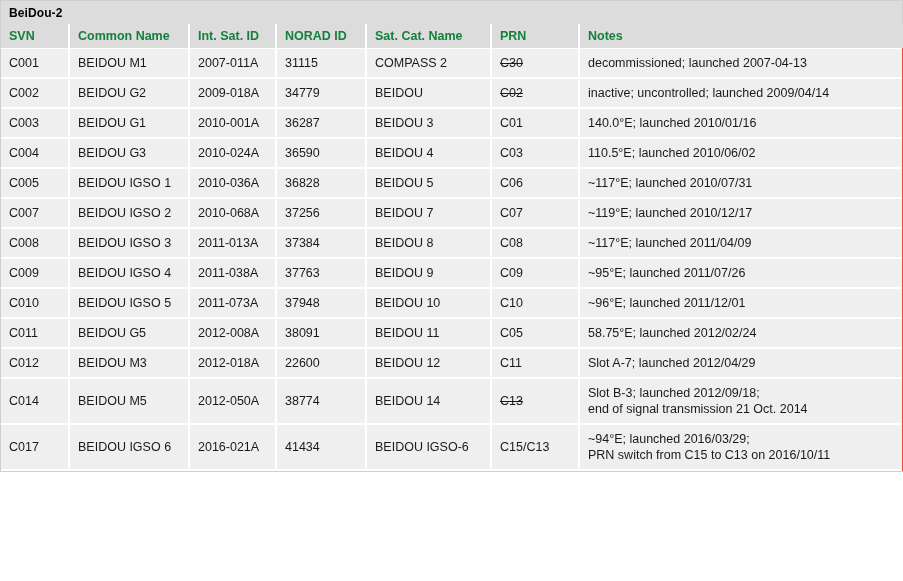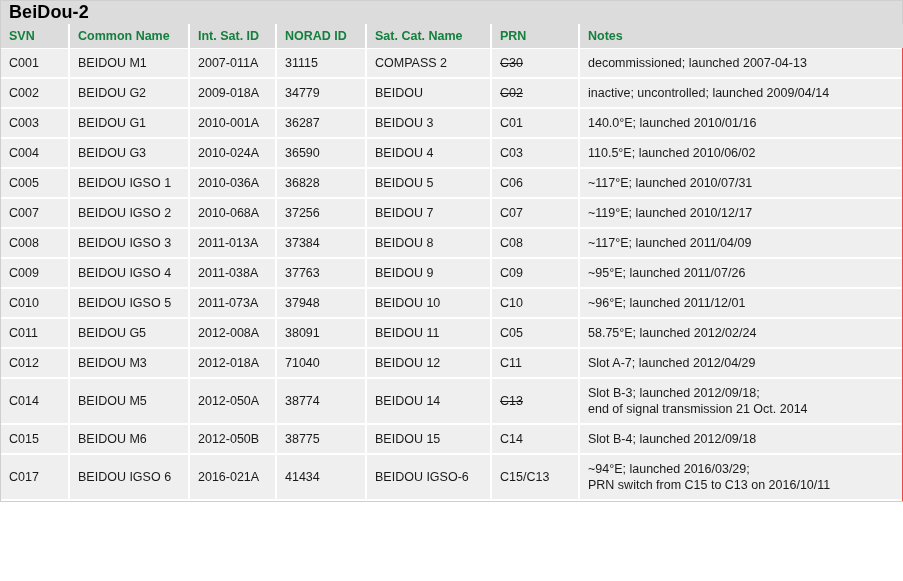"BeiDou-2" .title-bar .title-text { font-size: 18px -> 12px }
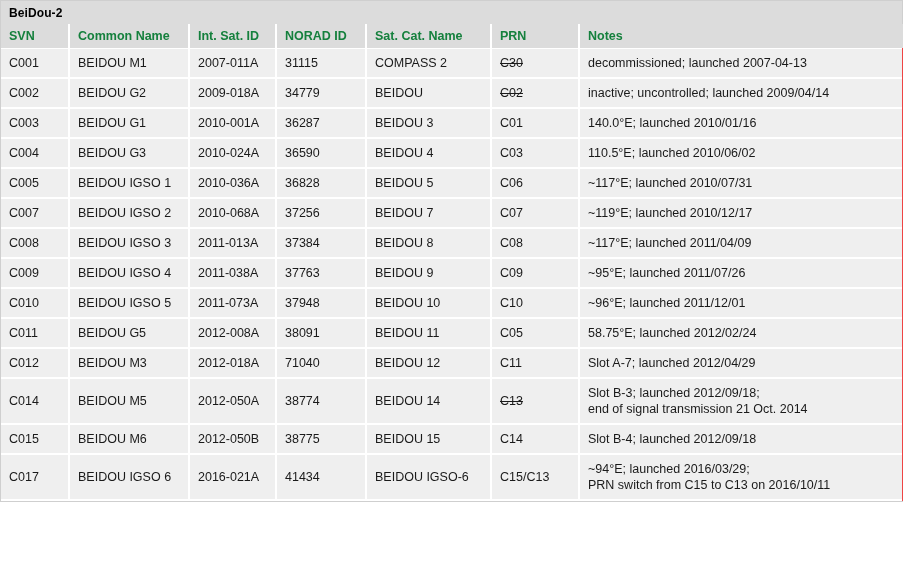"71040" td { text: 71040 -> 22600 }
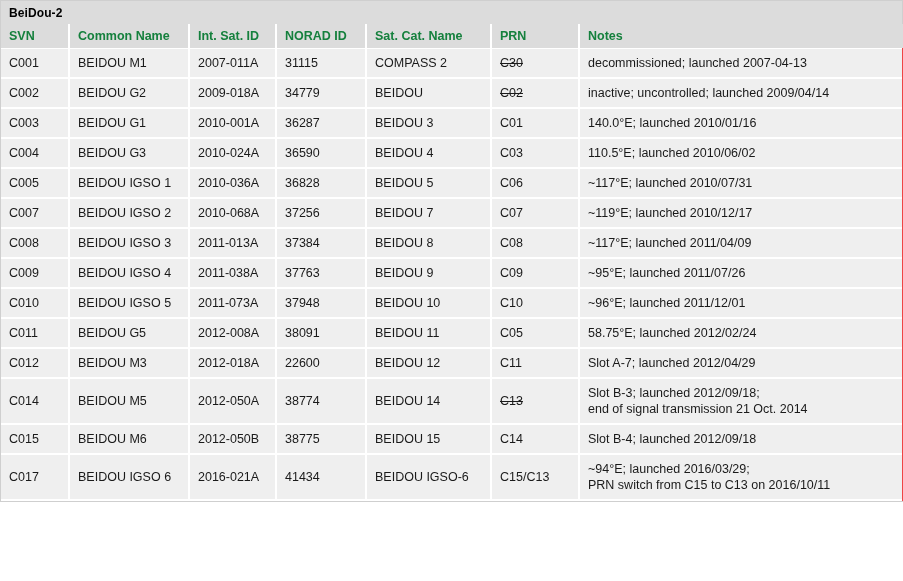"C015" tr.data-row { html: <tr> <td>C015</td> <td>BEIDOU M6</td> <td>2012-050B</td> <td>38775</td> <td>BEIDOU 15</td> <td>C14</td> <td> <span>Slot B-4; launched 2012/09/18</span> </td> </tr> -> none }
